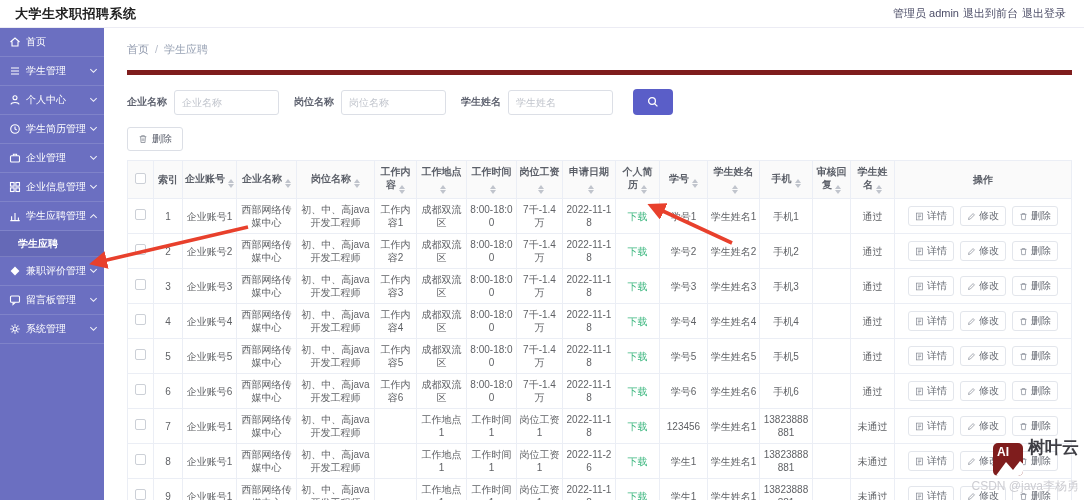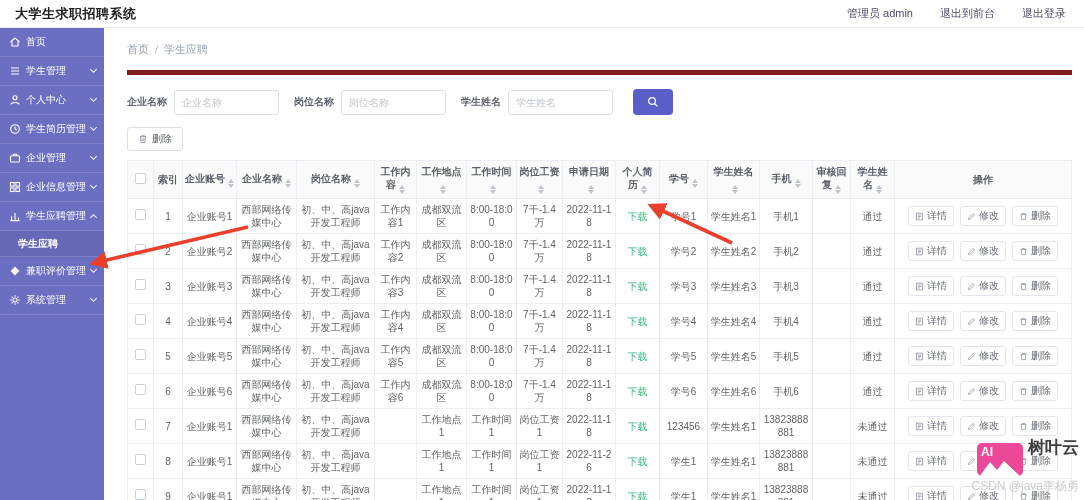"管理员 admin" .topbar .right { gap: 27px -> 4px }
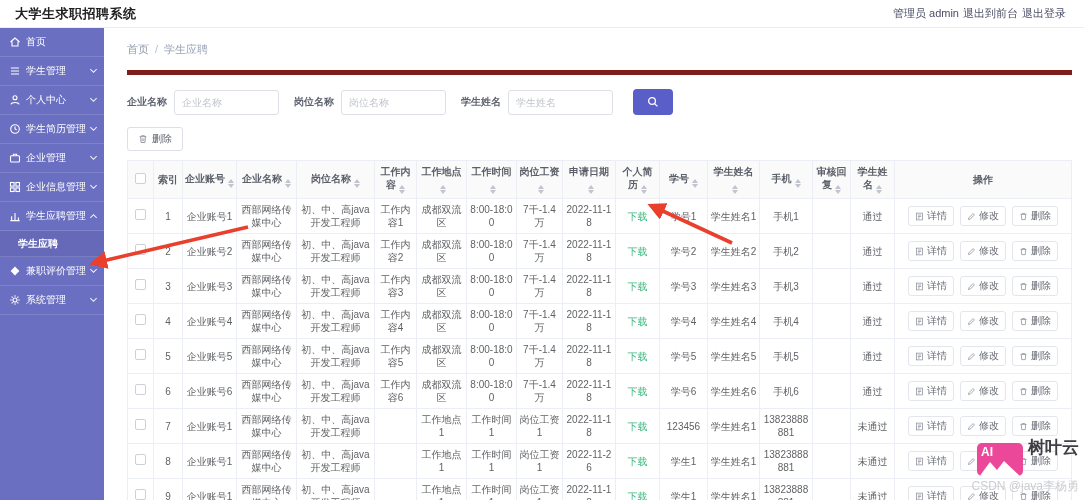"留言板管理" div.side-item { html: none -> <div> <span> <svg> <rect></rect> <path></path> </svg> </span> <span>留言板管理</span> <span></span> </div> }
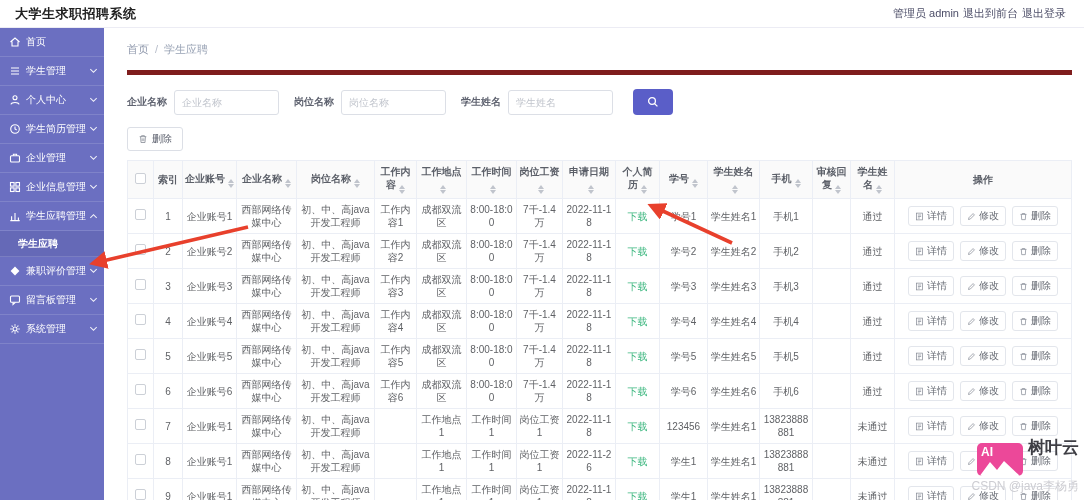"AI" .wm-logo { background: #ec4899 -> #7f1d1d; width: 46px -> 30px }
